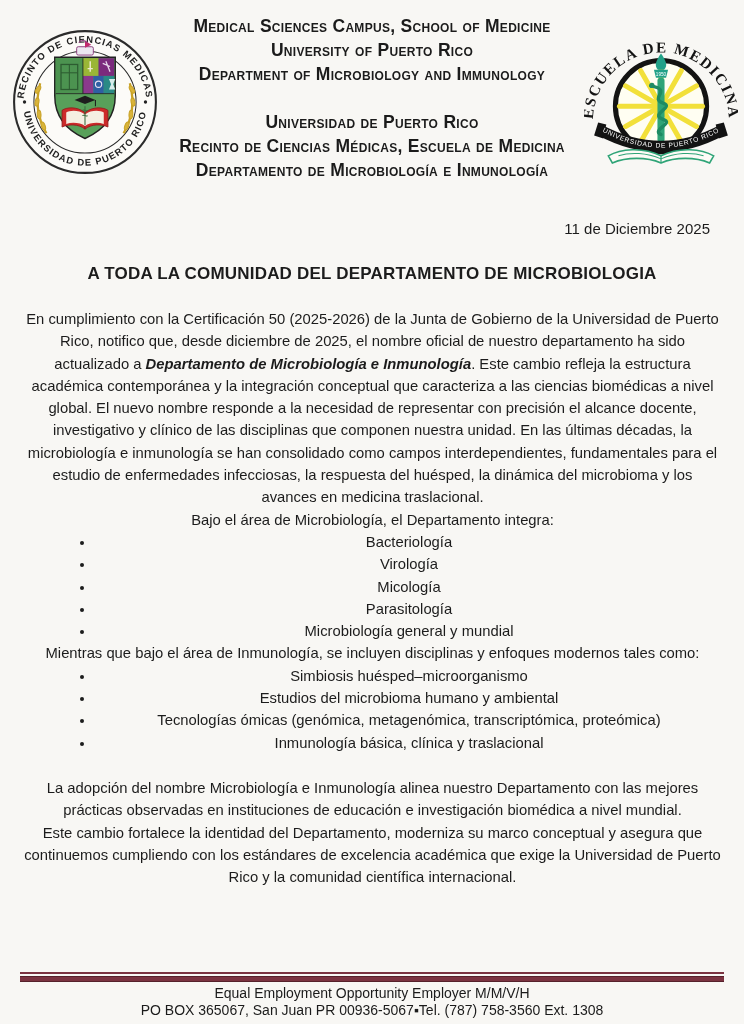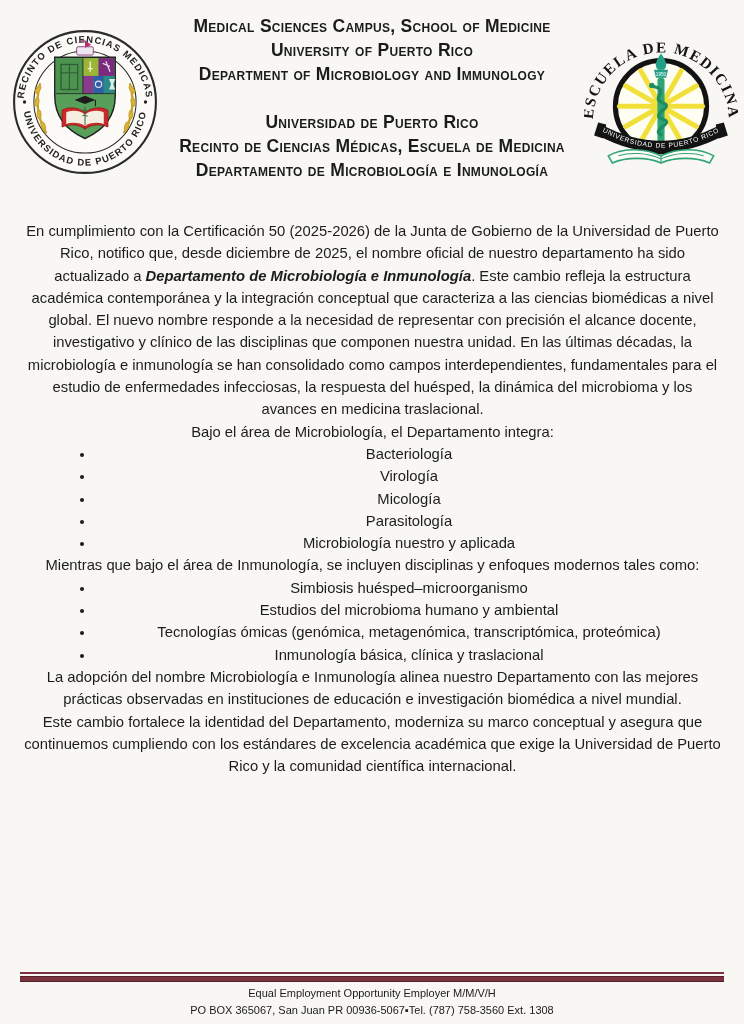"11 de Diciembre 2025" div.date-row { html: none -> <div>11 de Diciembre 2025</div> }
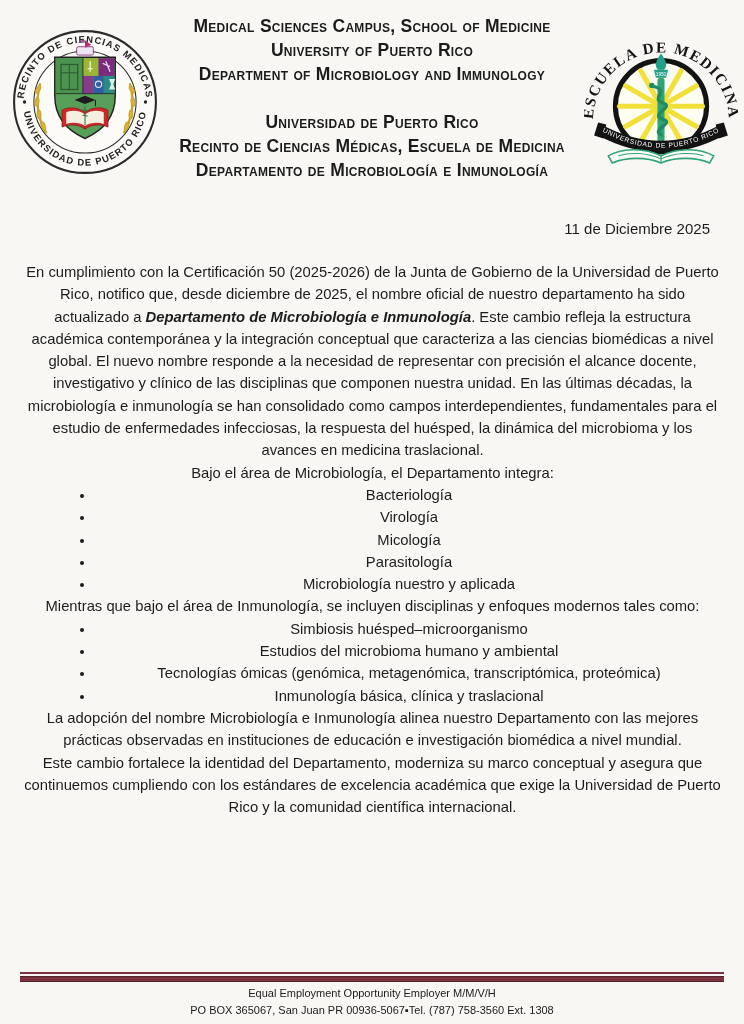"A TODA LA COMUNIDAD DEL" div.doc-title { html: none -> <div>A TODA LA COMUNIDAD DEL DEPARTAMENTO DE MICROBIOLOGIA</div> }
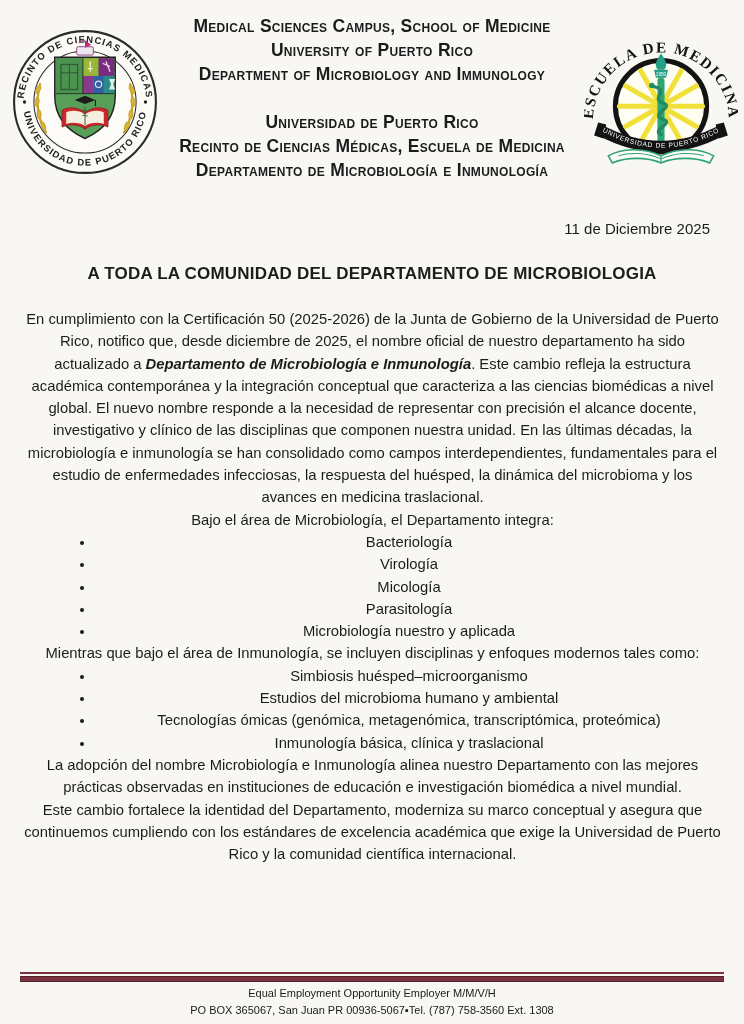"Microbiología nuestro y aplicada" li { text: nuestro y aplicada -> general y mundial }
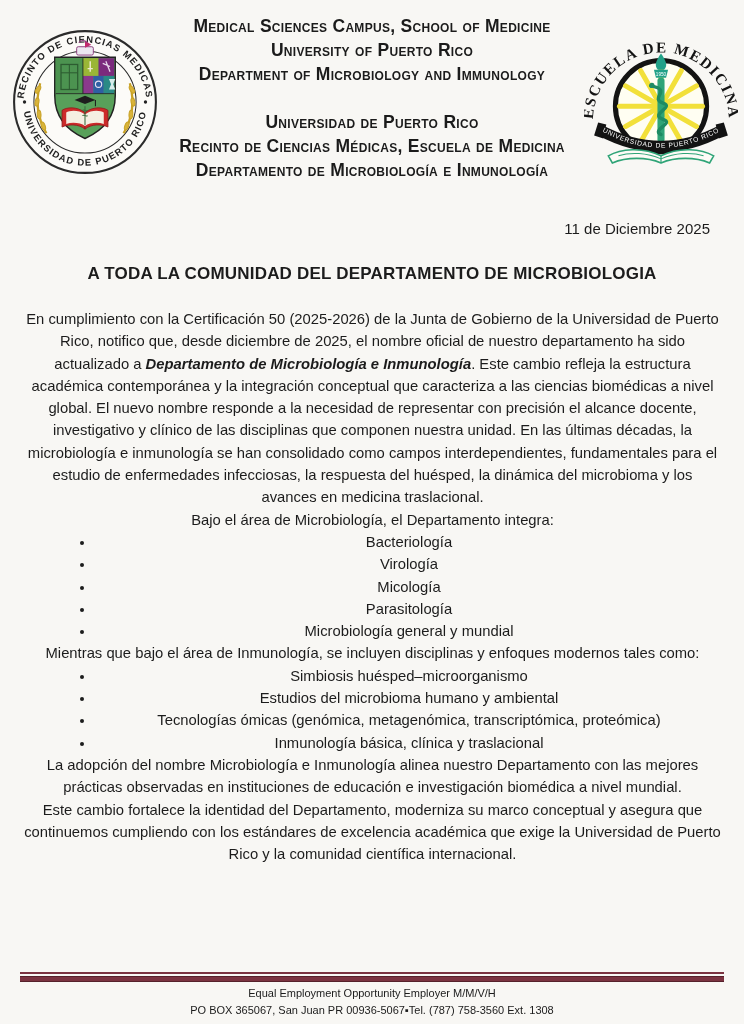"La adopción del nombre Microbiología" .closing-block { margin-top: none -> 23px }
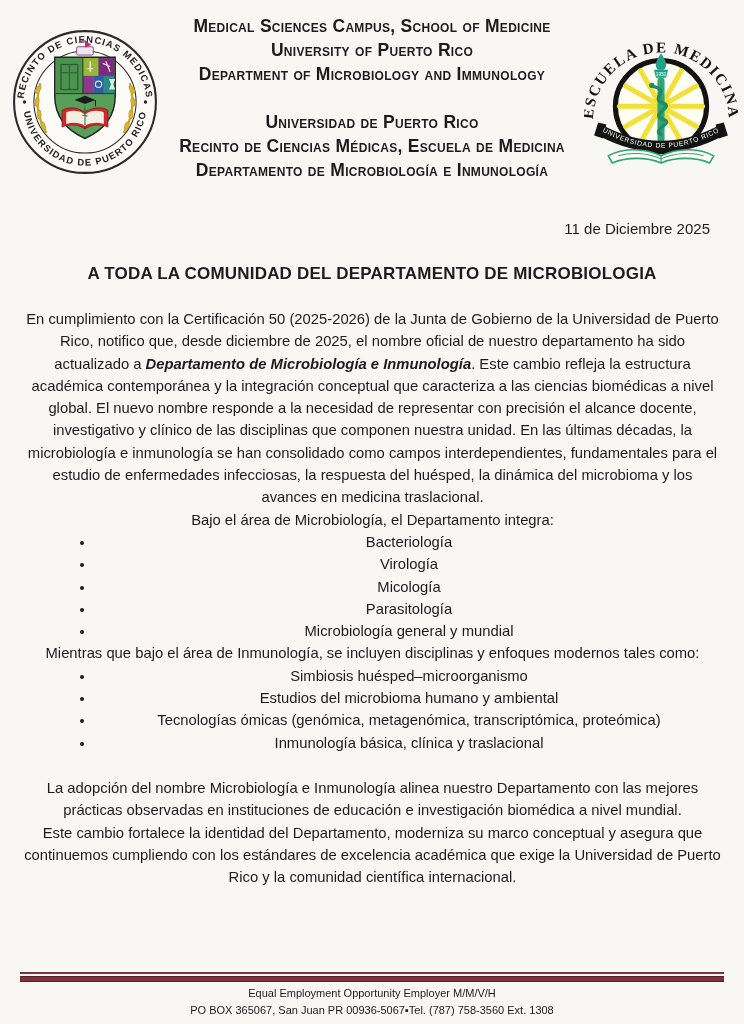"Equal Employment Opportunity Employer" .footer-text { font-size: 11px -> 14px }
